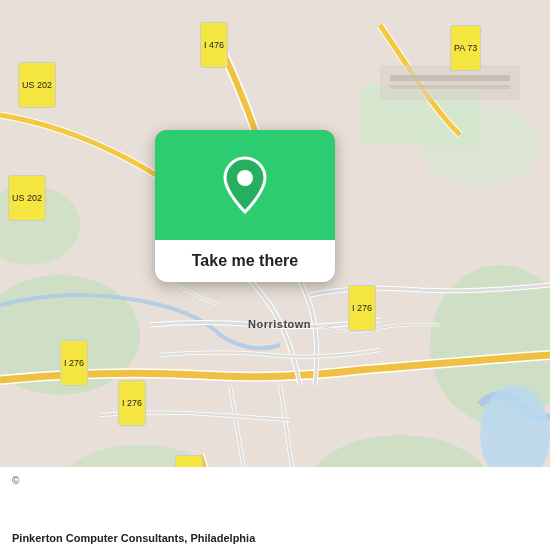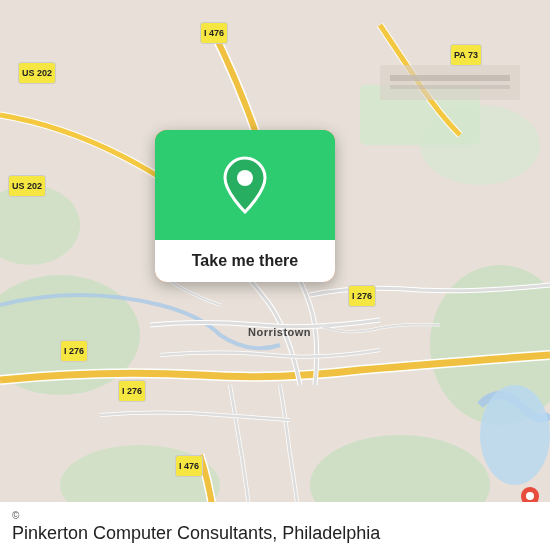"I 476" .road-badge { font-weight: bold -> normal; padding: 5px 3px -> 17px 3px }
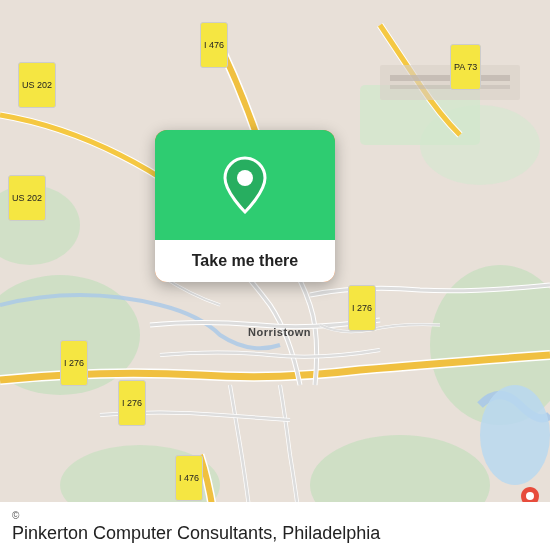"PA 73" div.road-badge { top: 44px -> 25px }
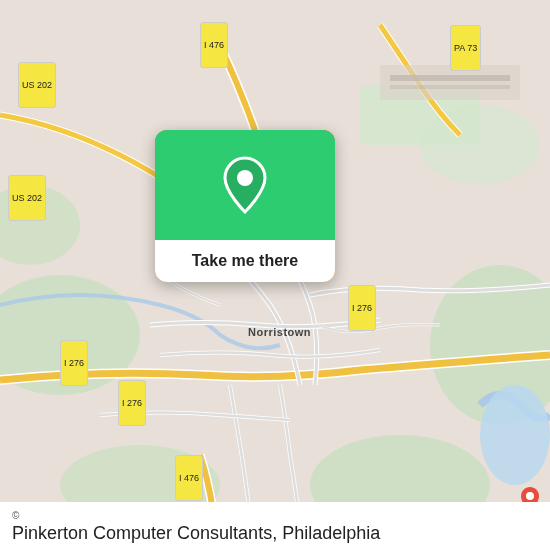"Norristown" div.city-label { top: 326px -> 318px }
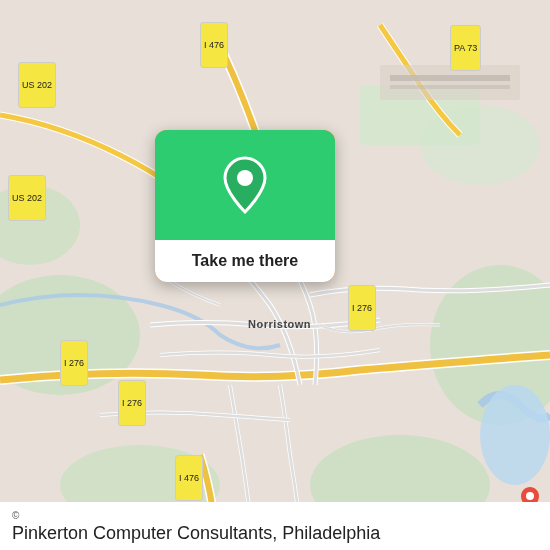"Pinkerton Computer Consultants," .location-title { font-size: 18px -> 11px; font-weight: 400 -> 700; margin-top: none -> 44px }
